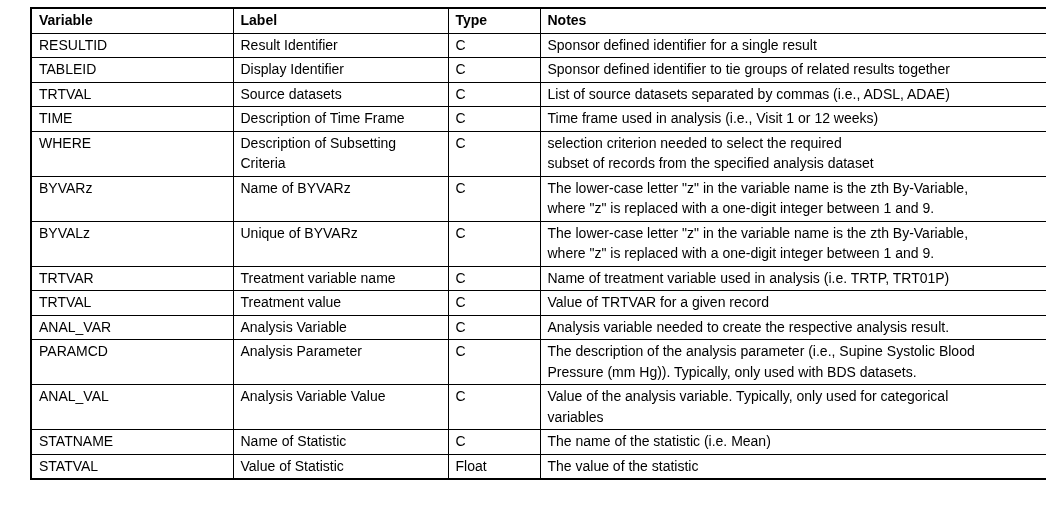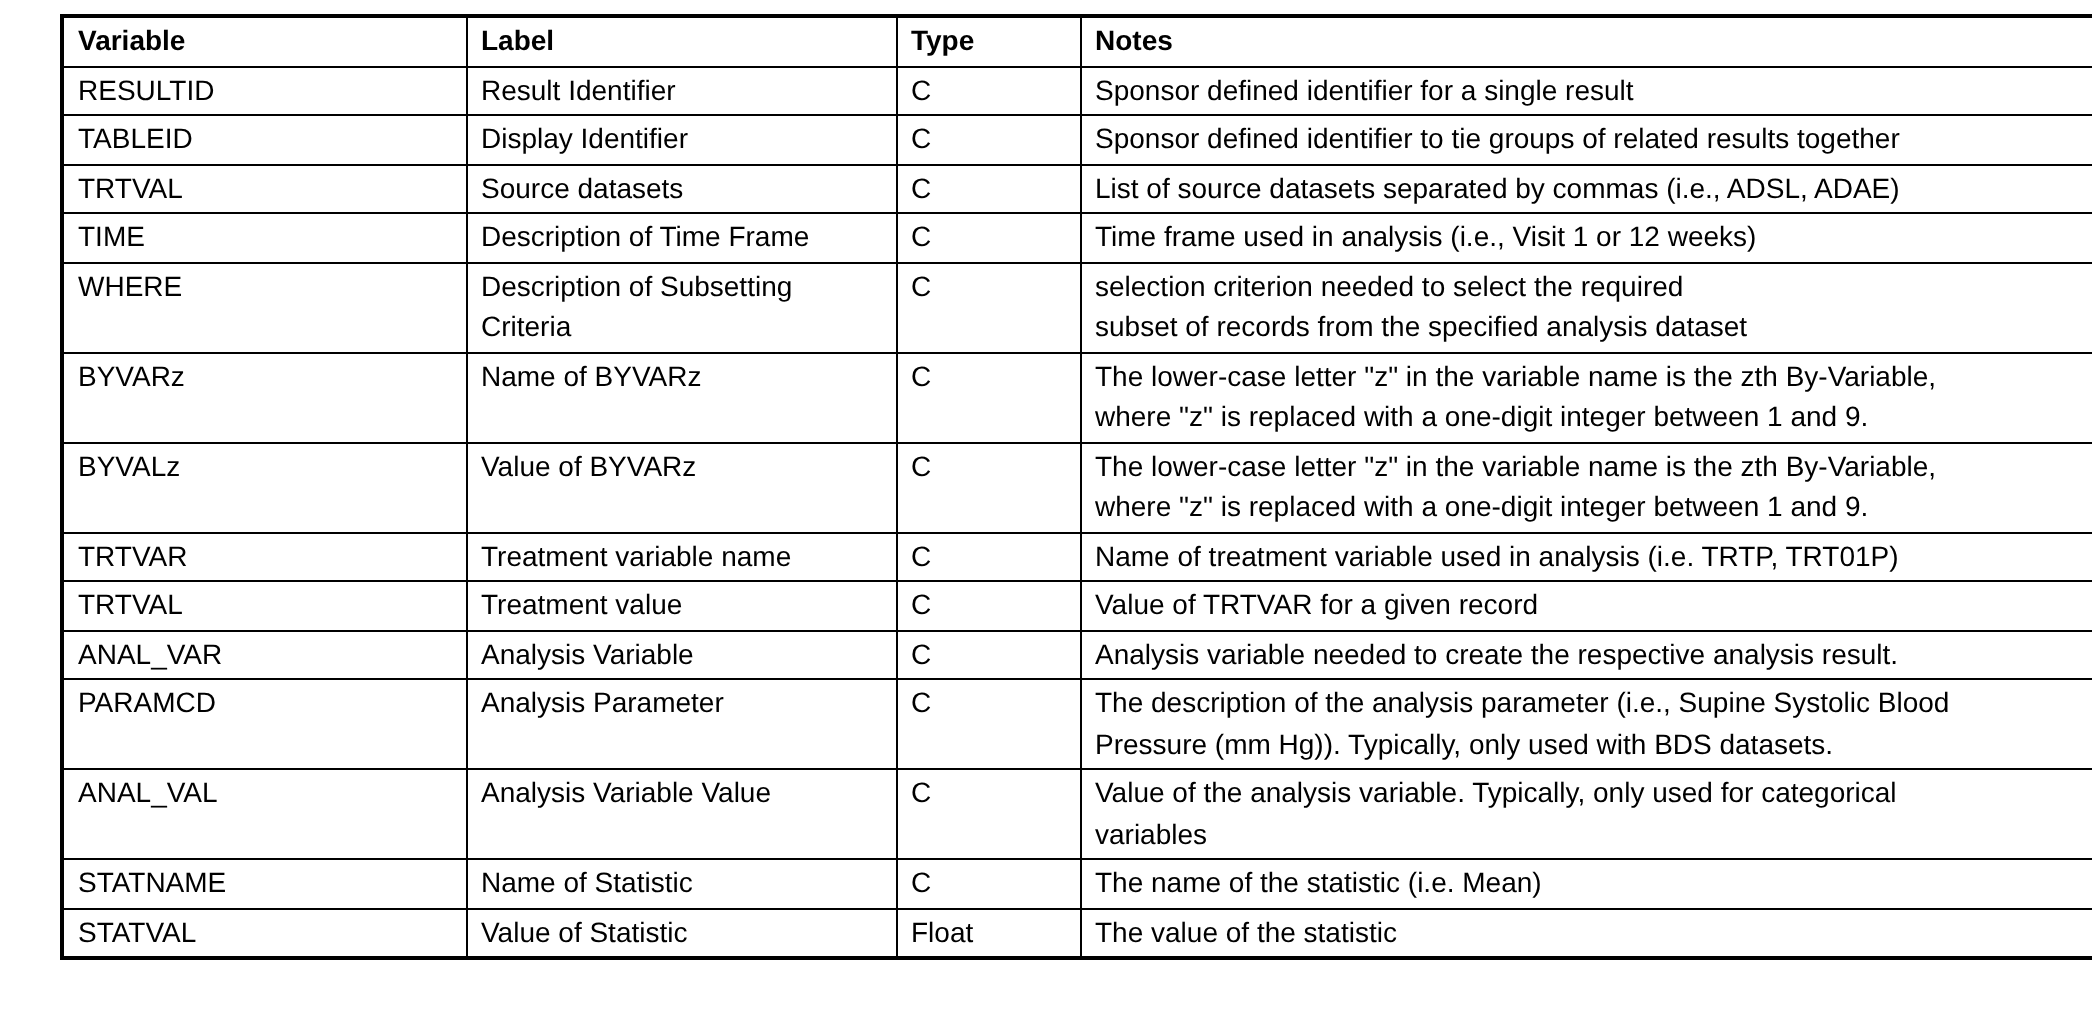"Value of BYVARz" td { text: Value -> Unique }
